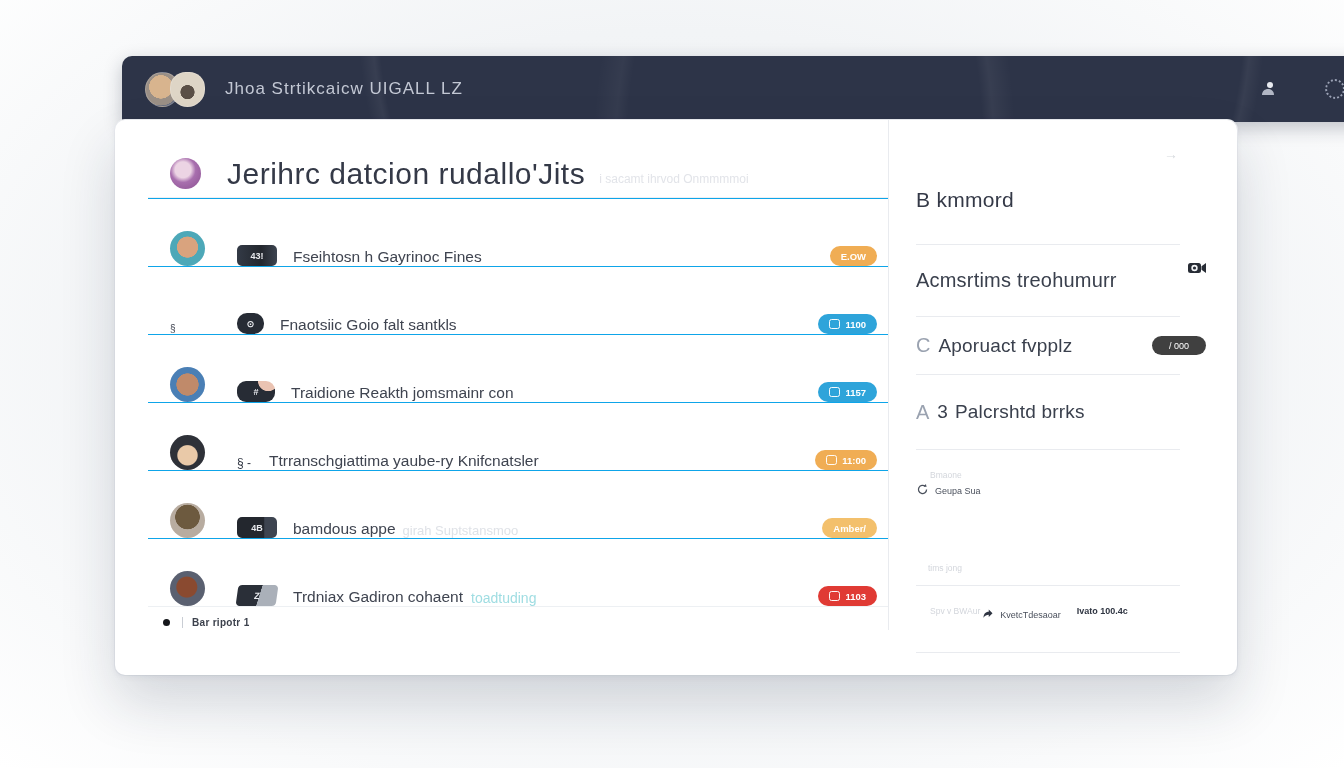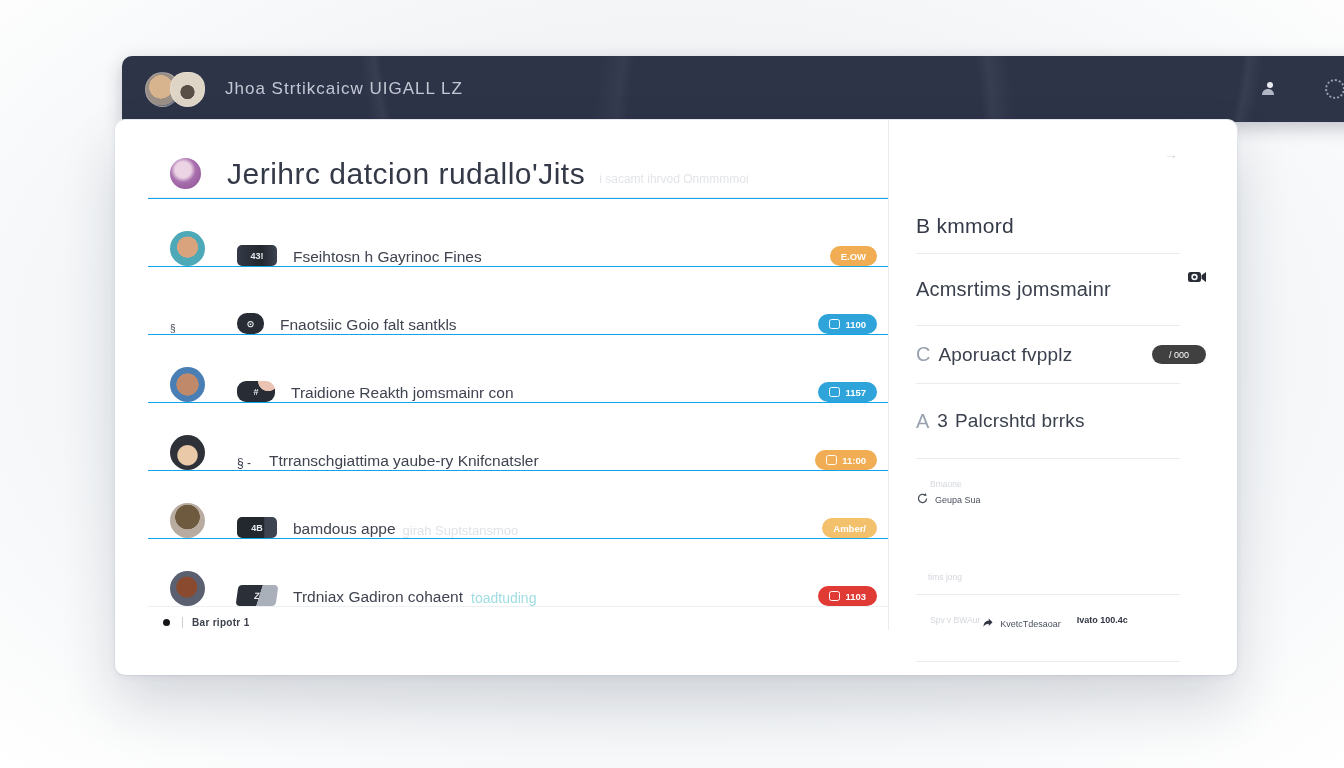"B kmmord" .phead { height: 91px -> 125px; margin-top: 43px -> none }
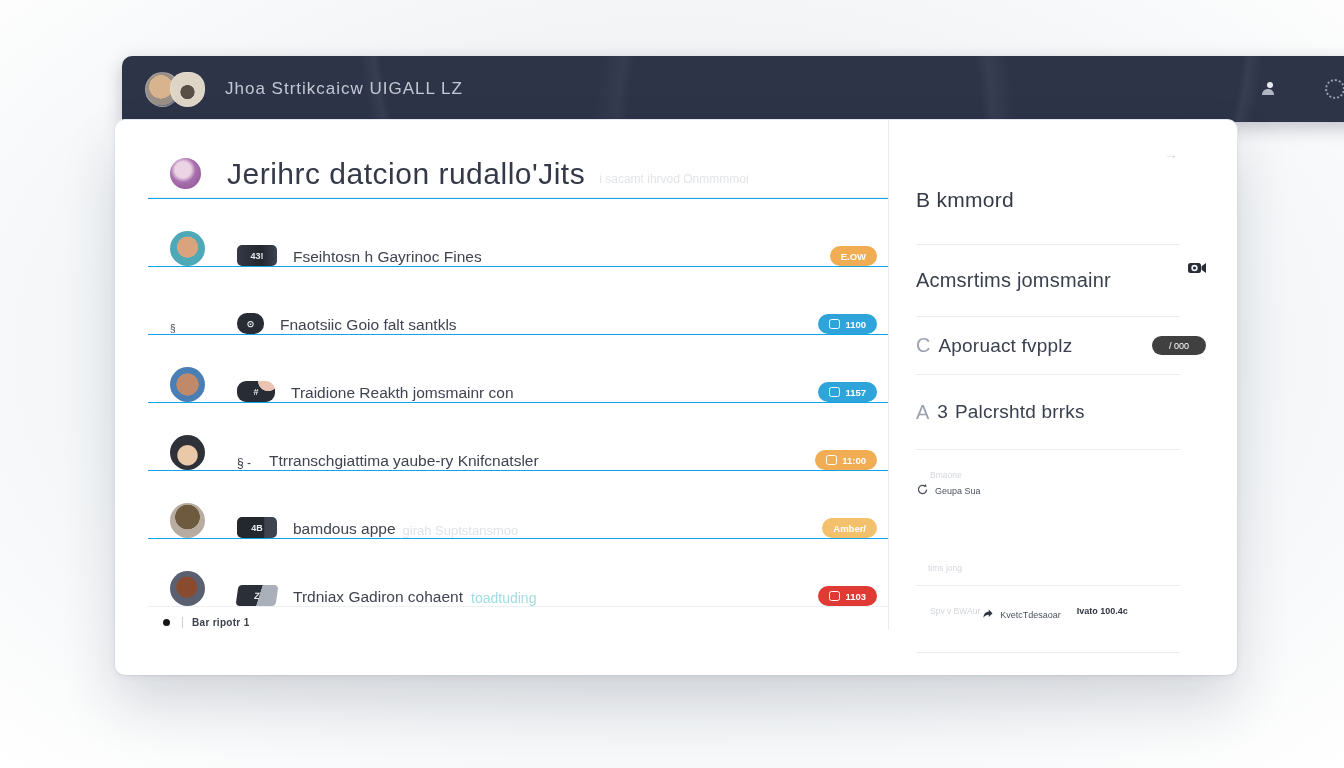"Acmsrtims jomsmainr" span.p-title { text: jomsmainr -> treohumurr }
